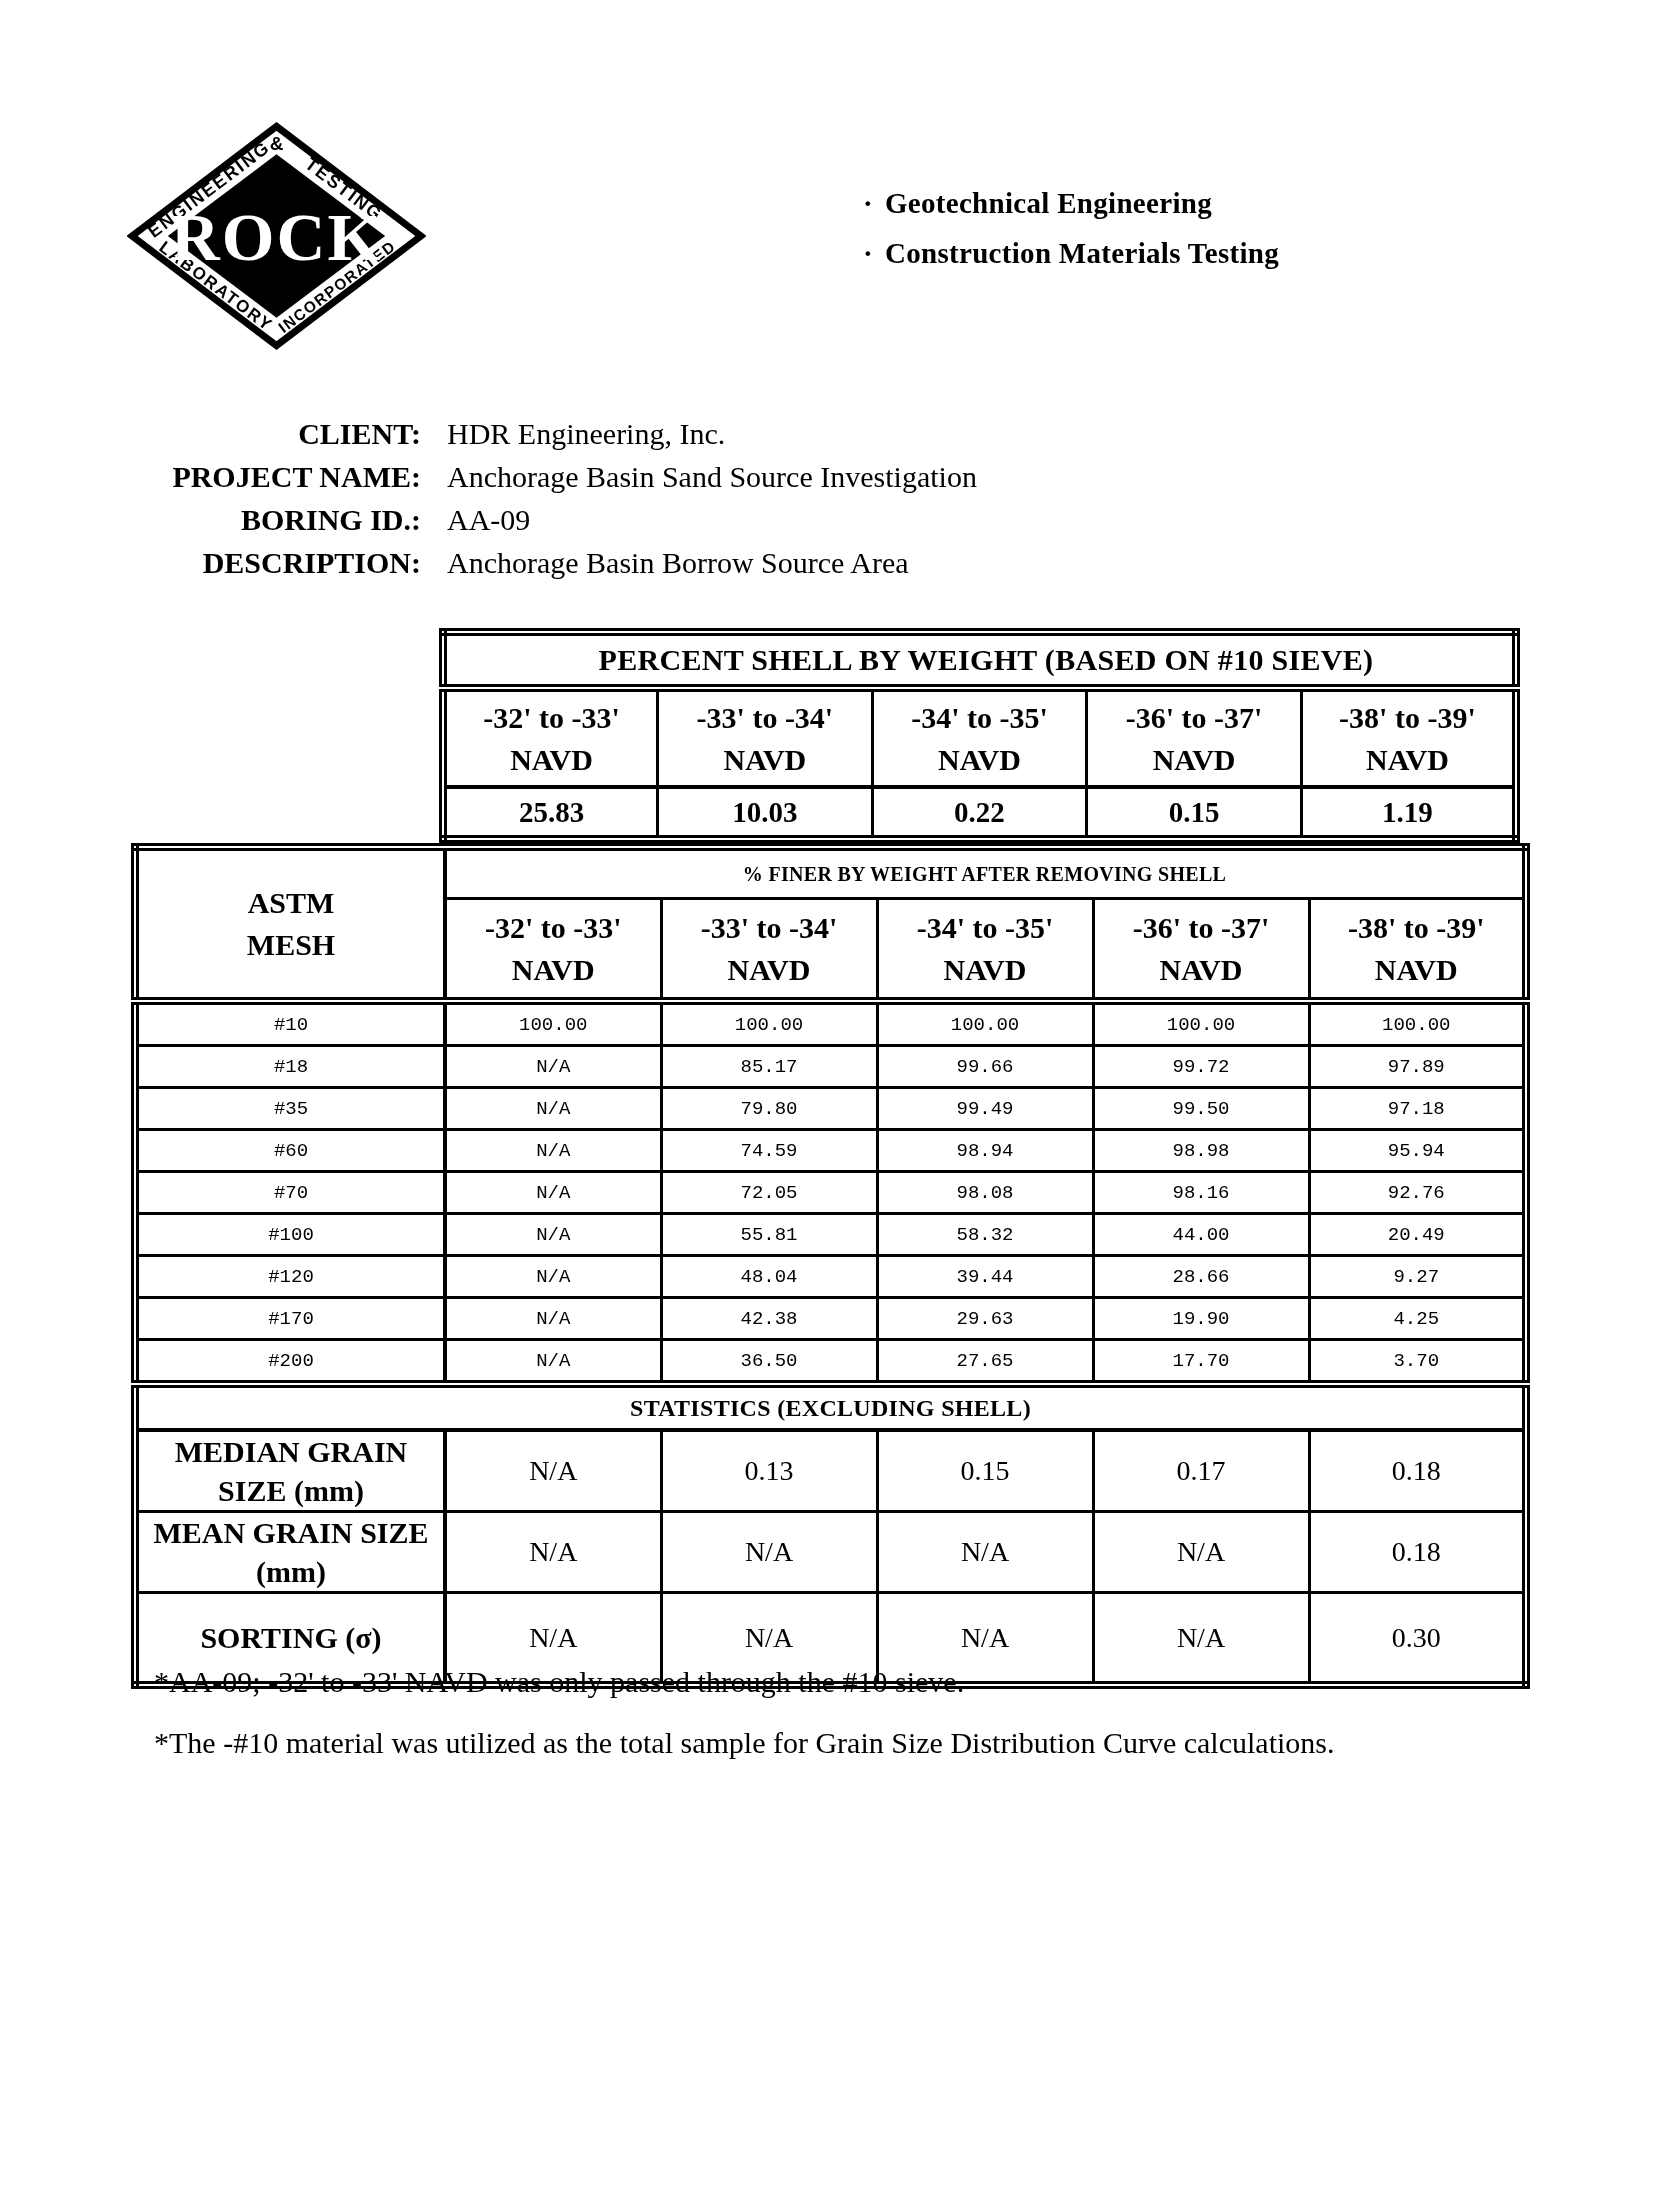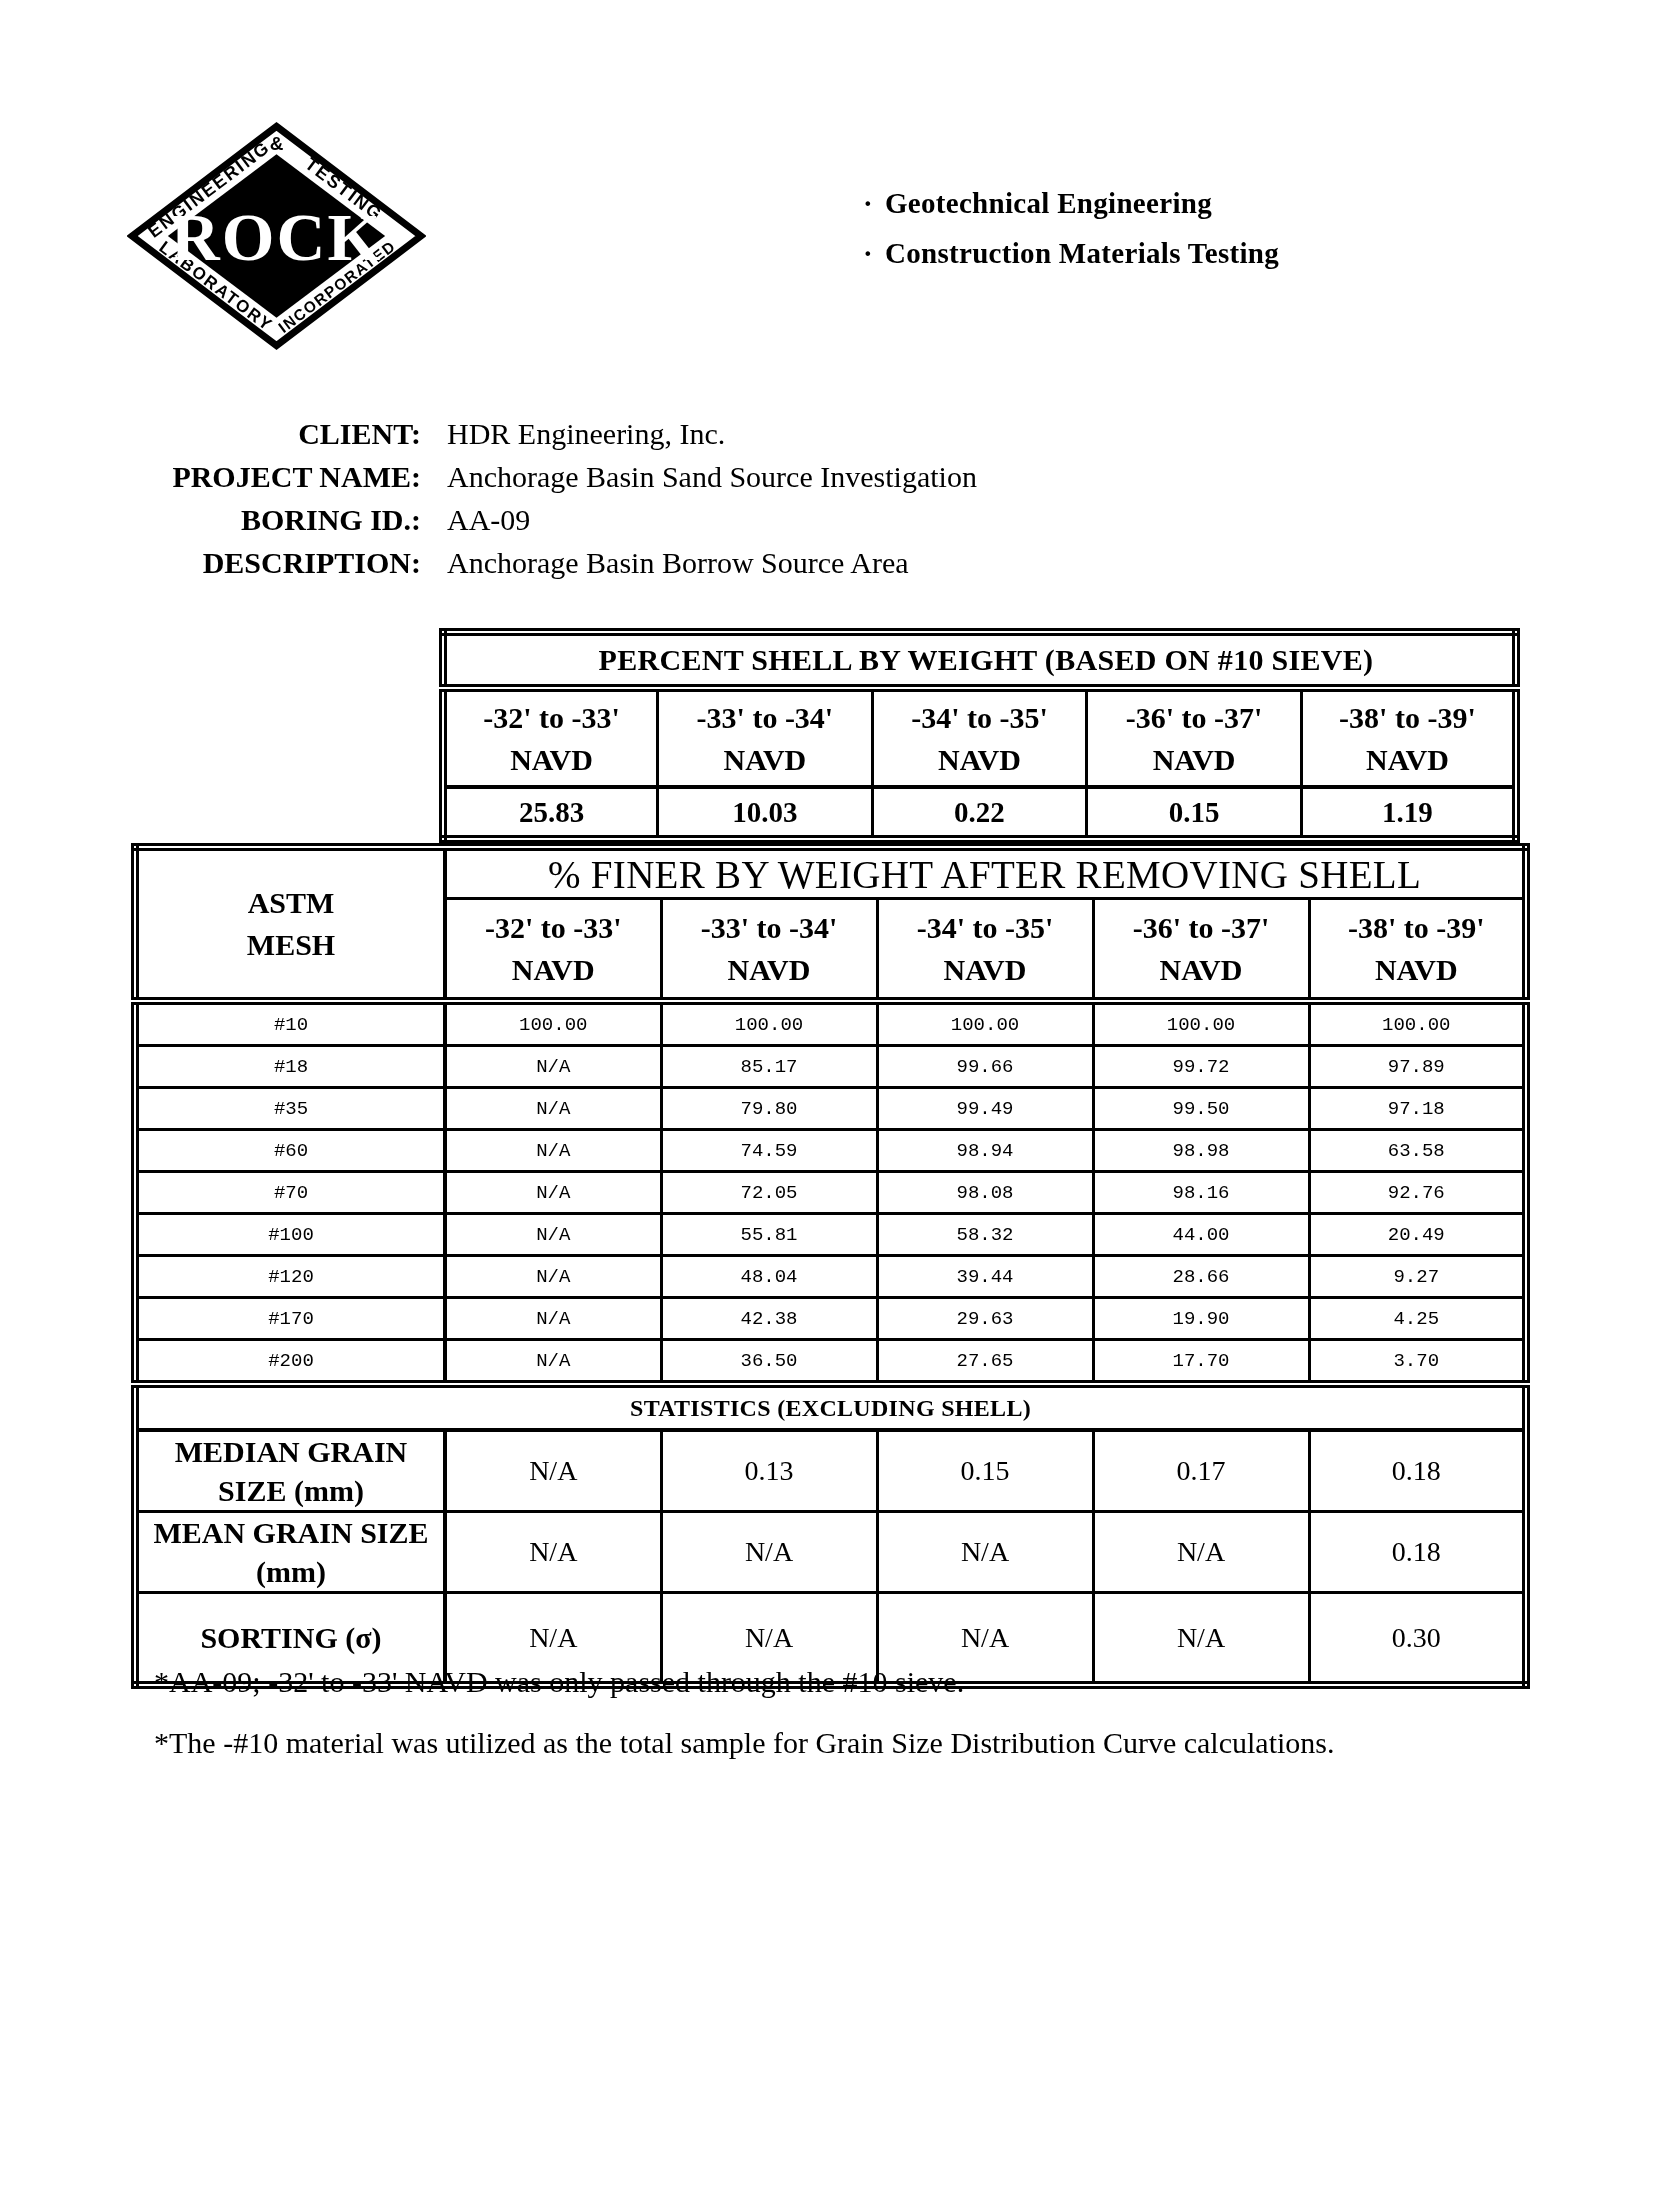"% FINER BY WEIGHT AFTER" .finer-table .ft-title-cell { font-size: 39px -> 20px; font-weight: normal -> bold }
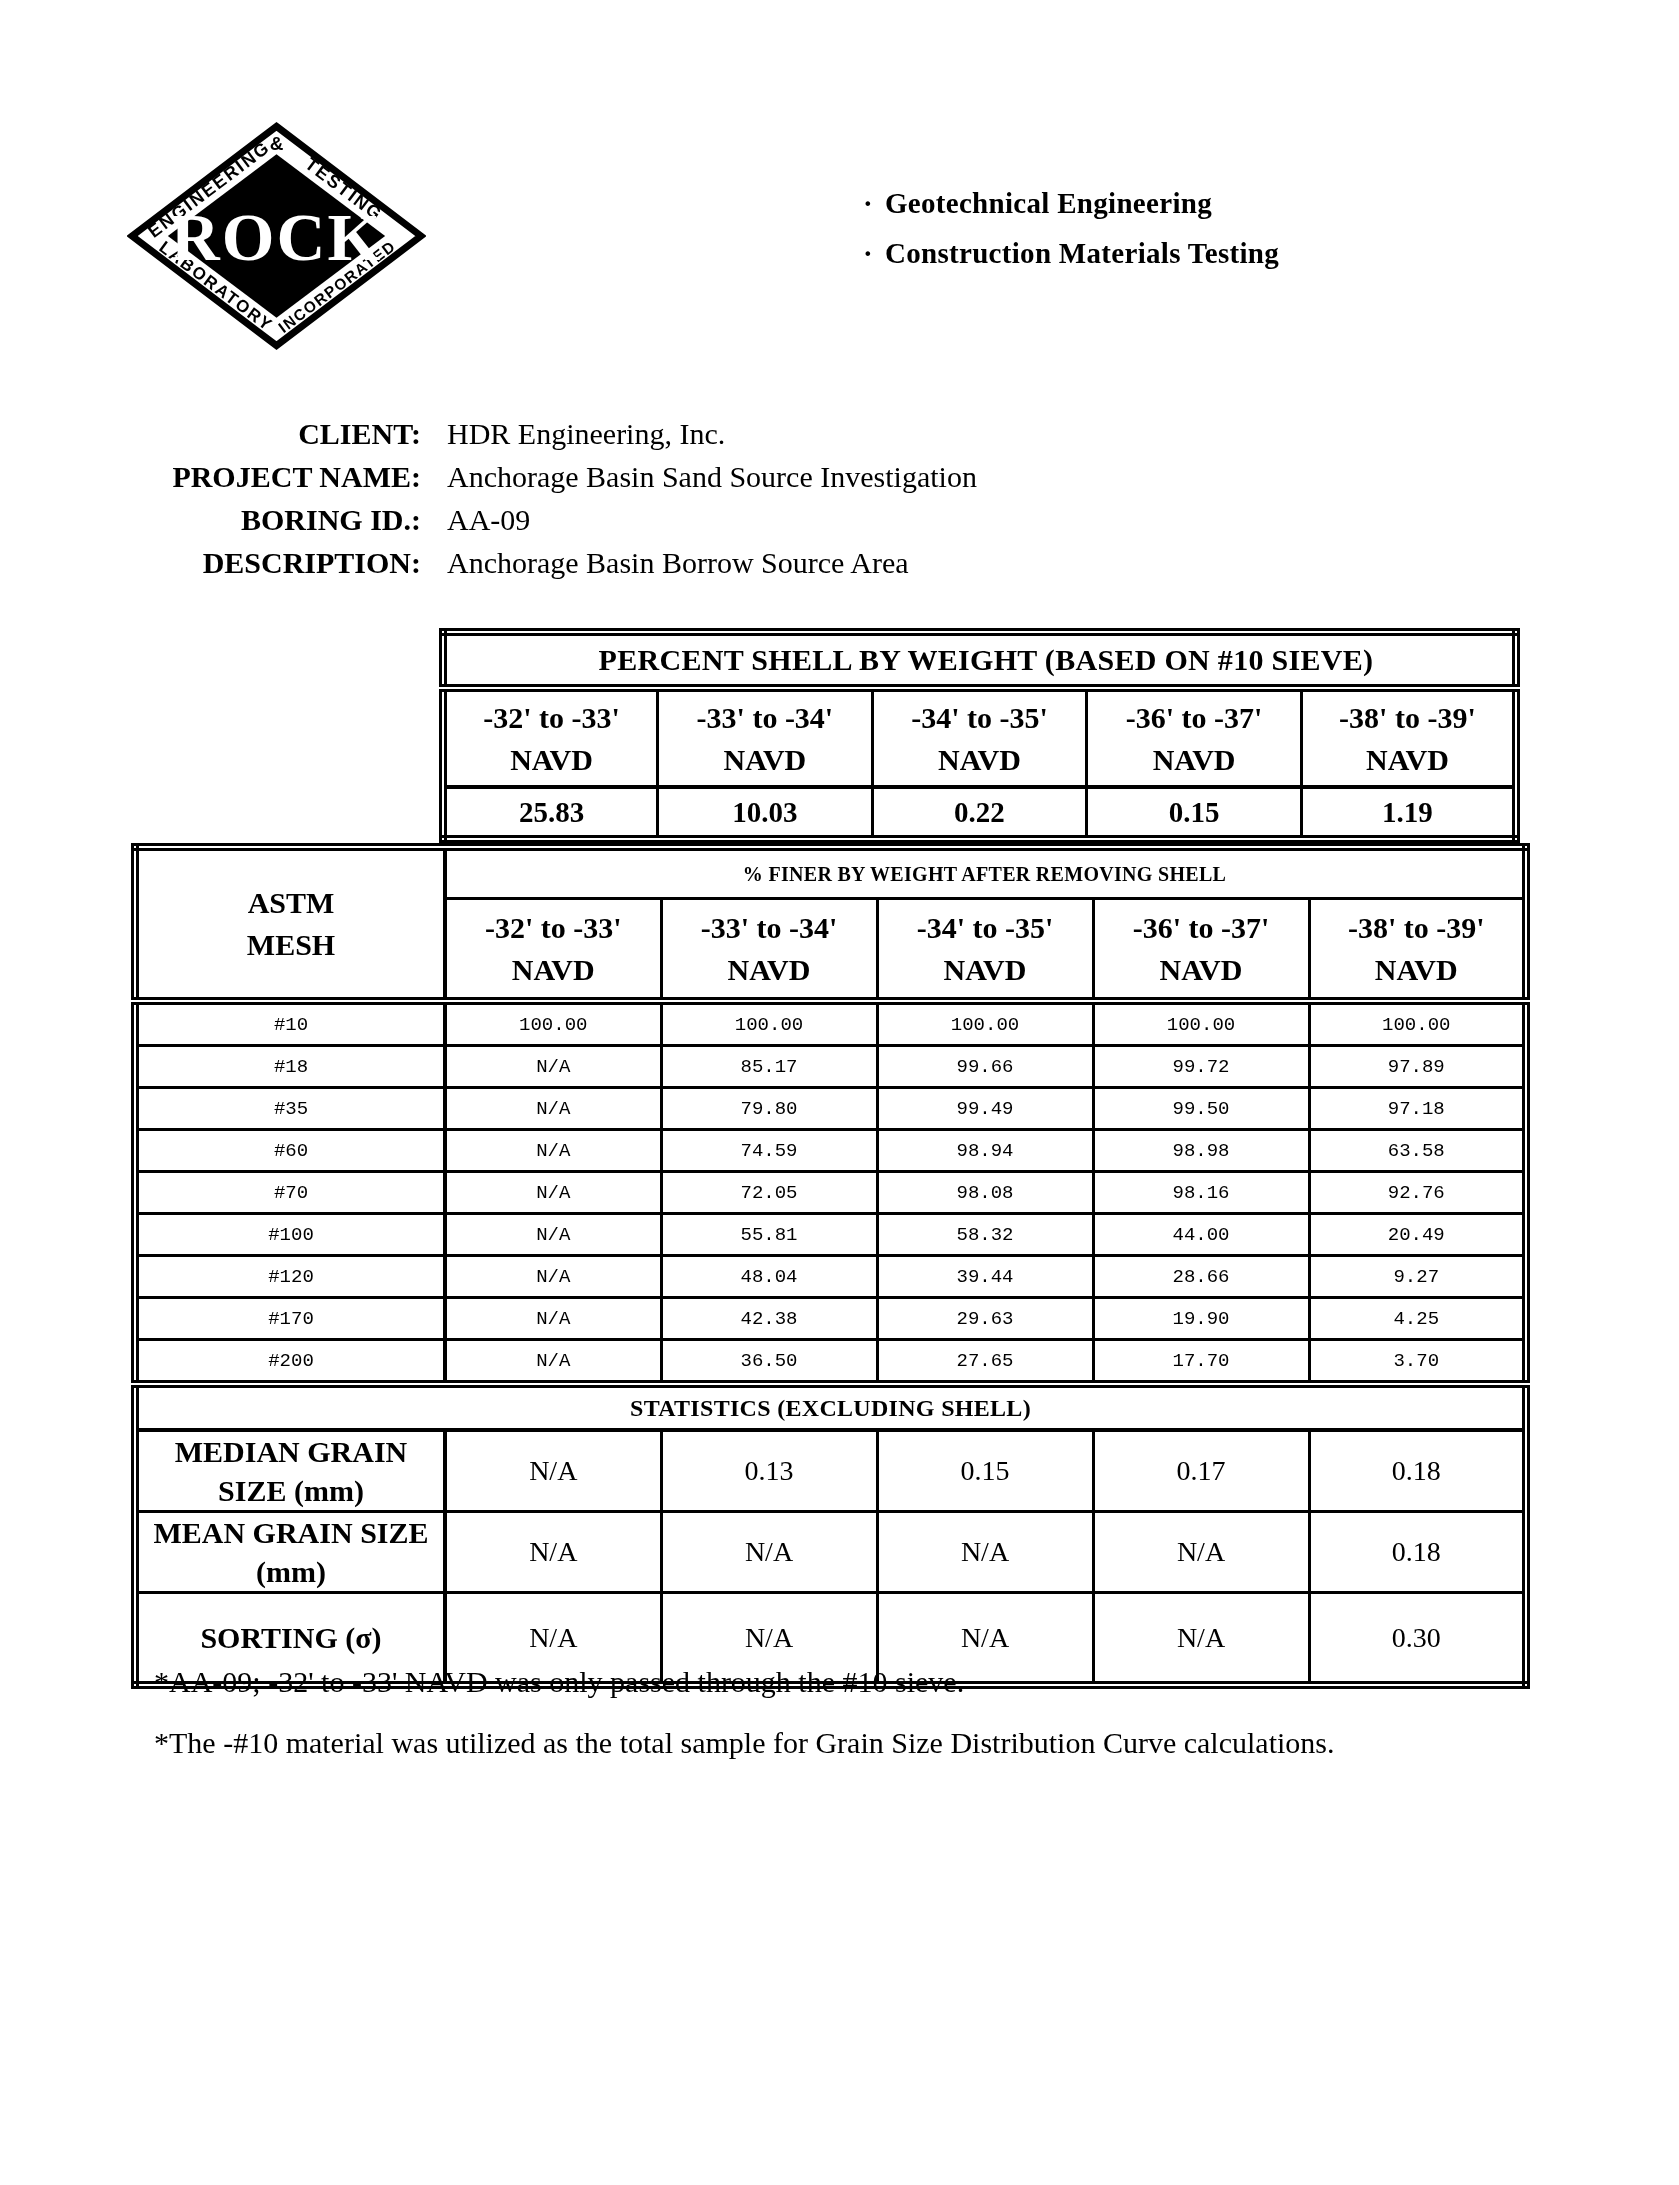"63.58" td { text: 63.58 -> 95.94 }
